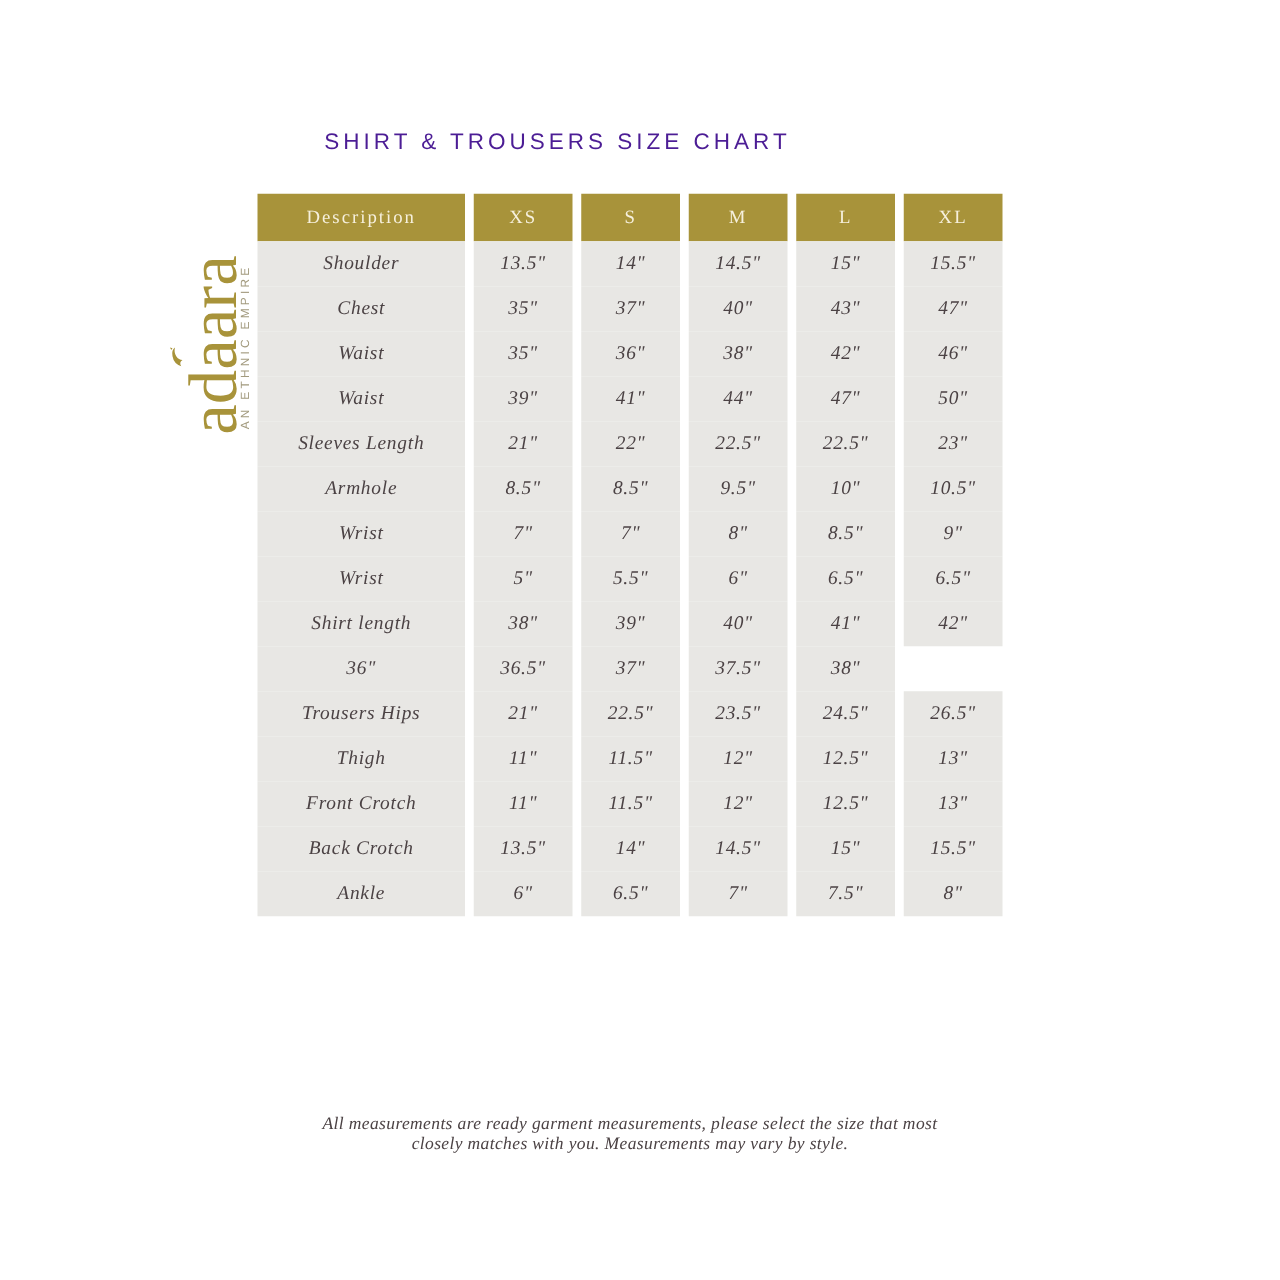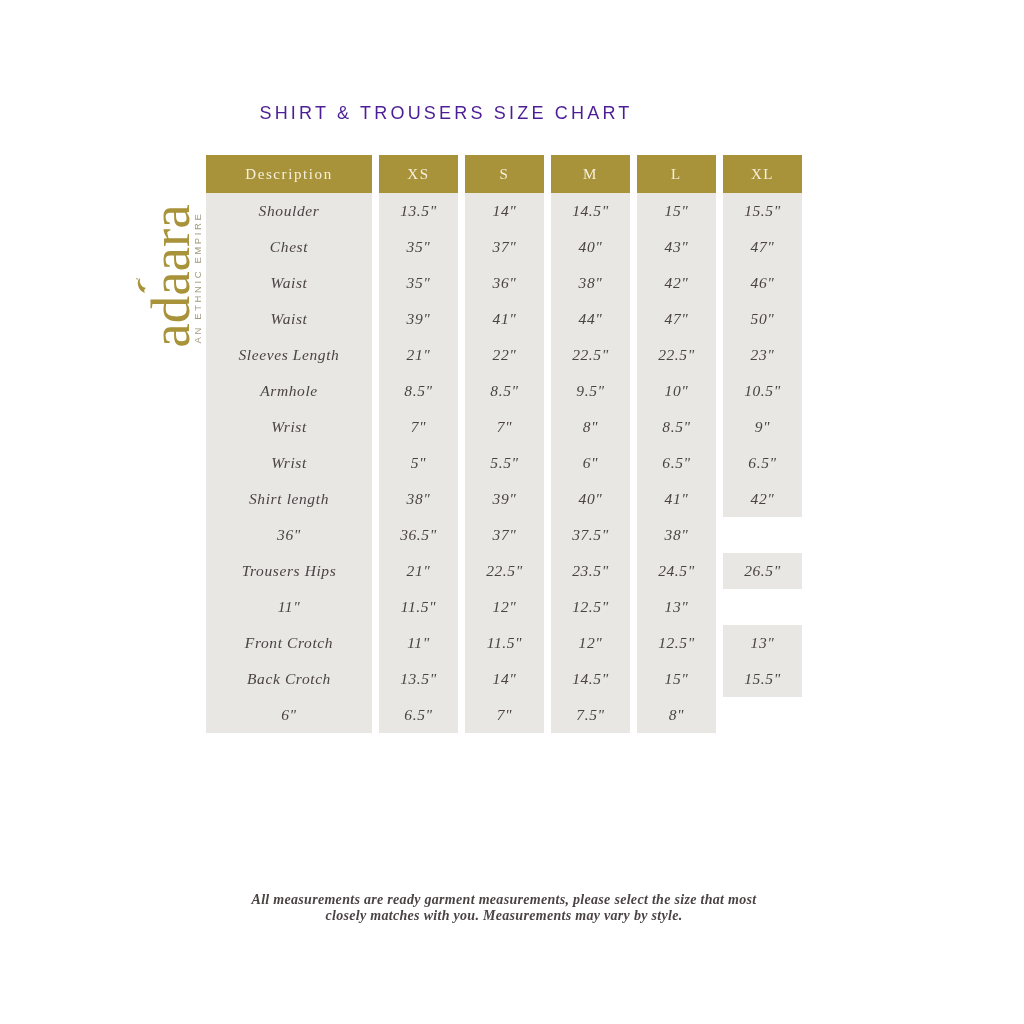"Thigh" div.cell { html: none -> <div>Thigh</div> }
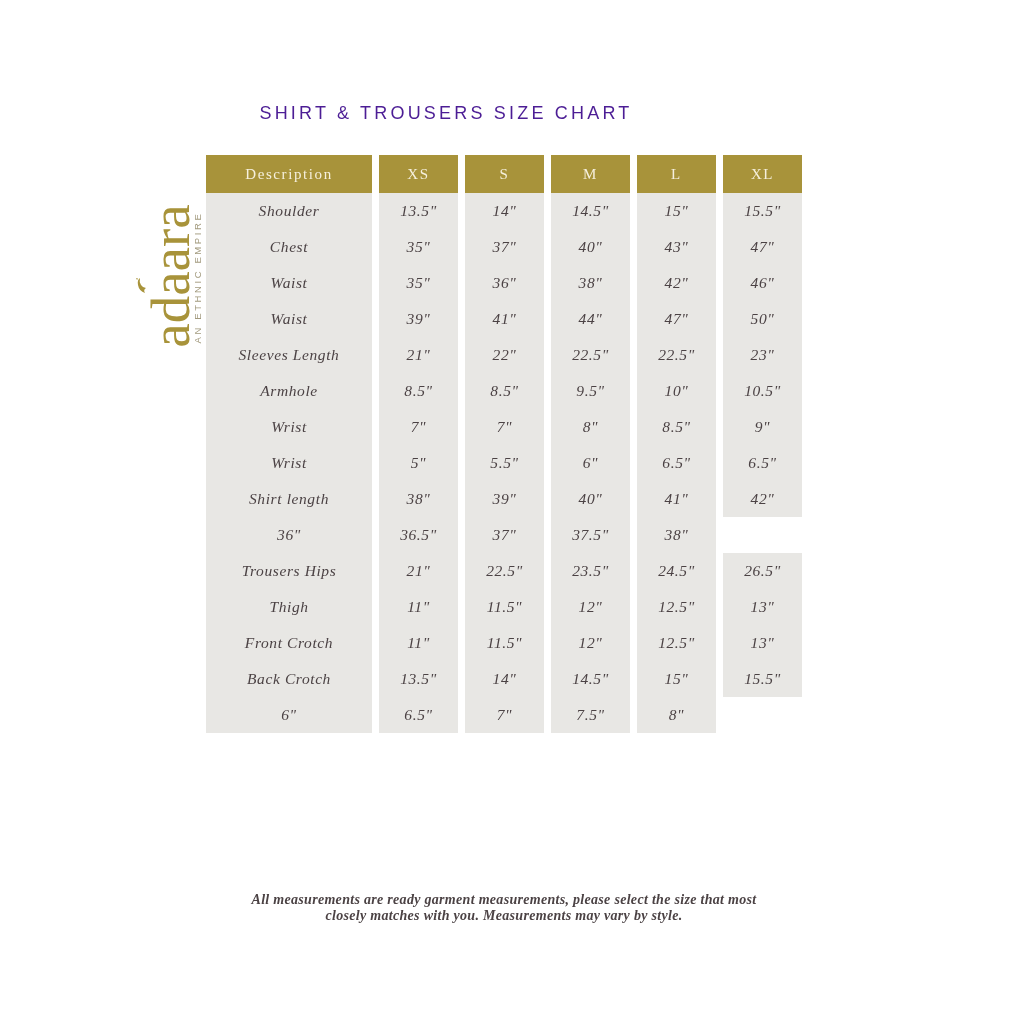"Ankle" div.cell { html: none -> <div>Ankle</div> }
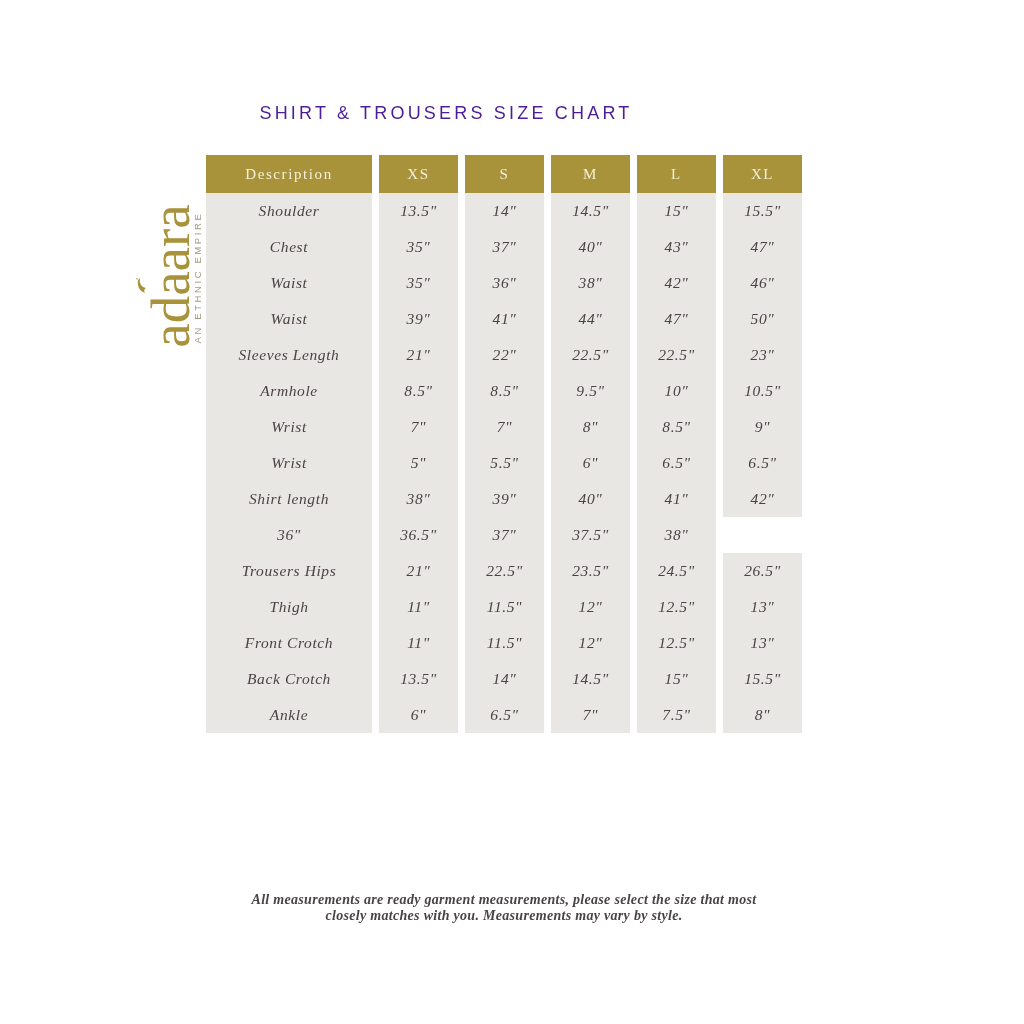"All measurements are ready garment" .footer { font-weight: bold -> normal }
